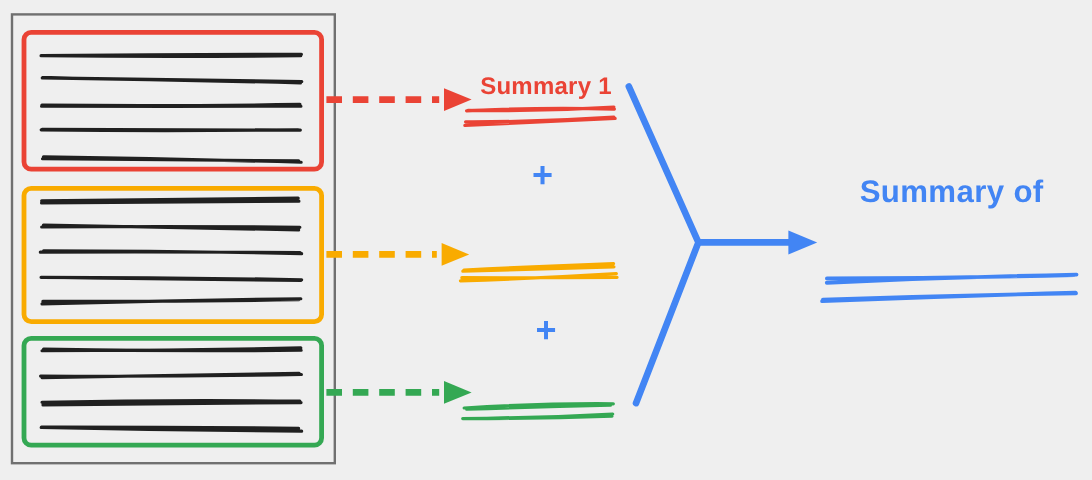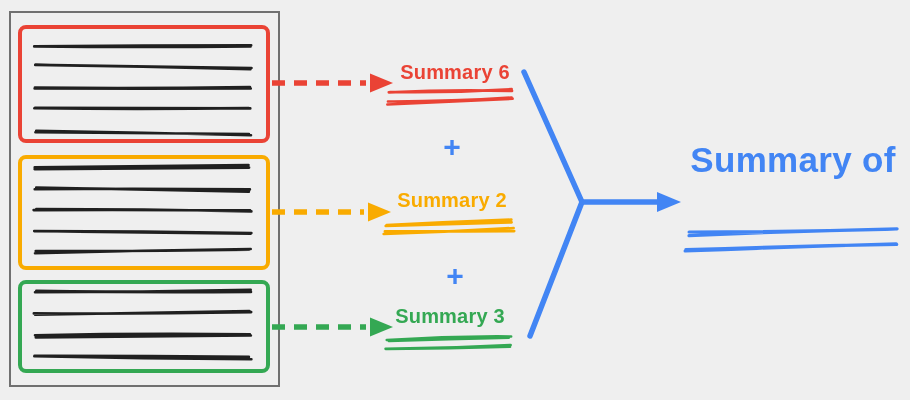"Summary 6" div.label { text: 6 -> 1 }
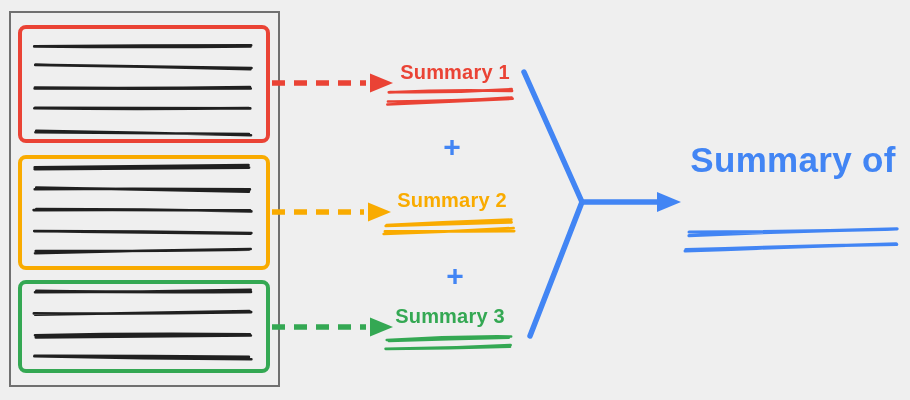"Summary of" .final-label { font-size: 35px -> 26px }
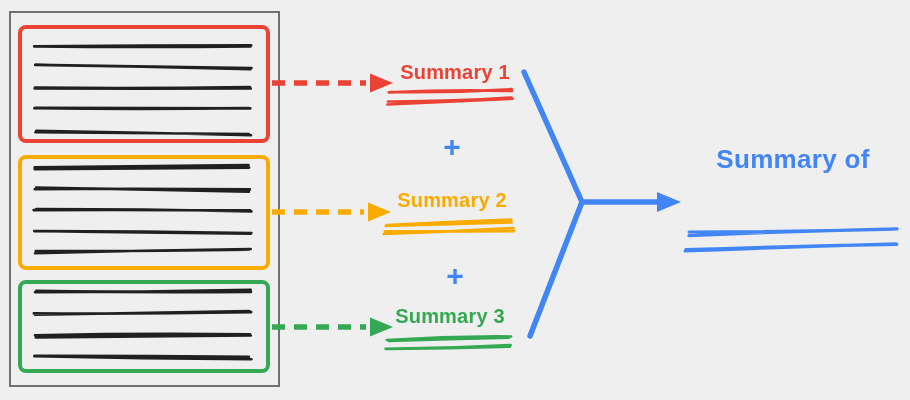"Summary 2" div.label { html: <div>Summary 2</div> -> none }
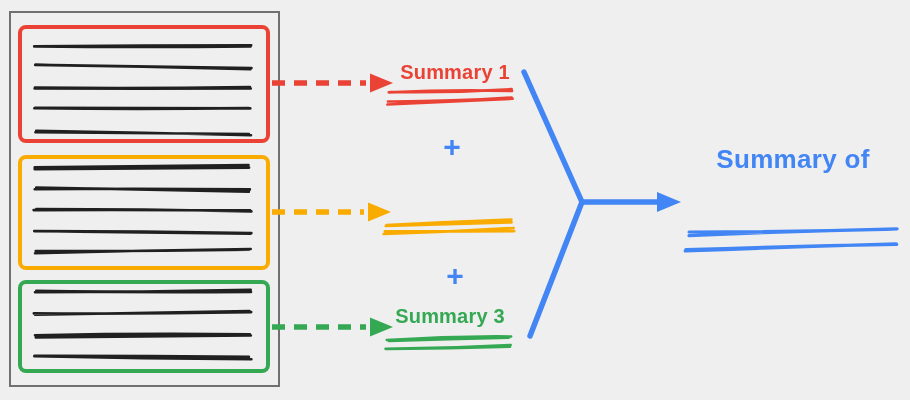"Summary 3" div.label { html: <div>Summary 3</div> -> none }
